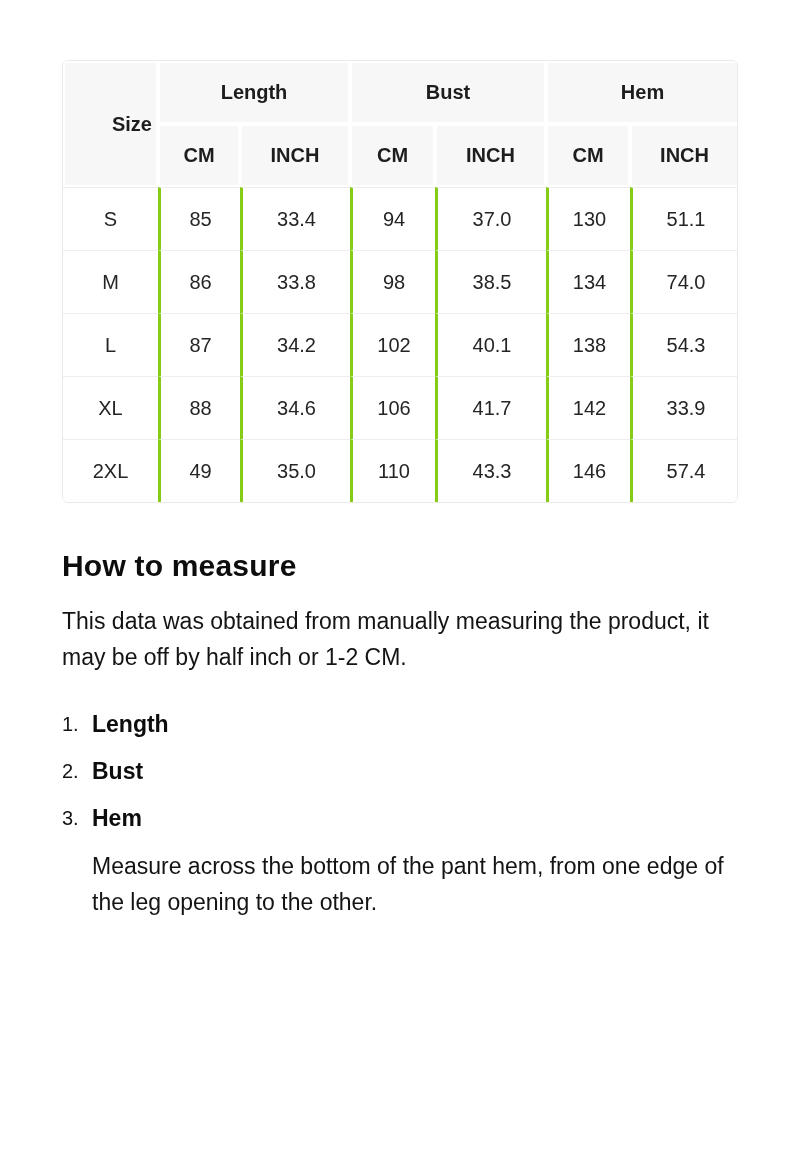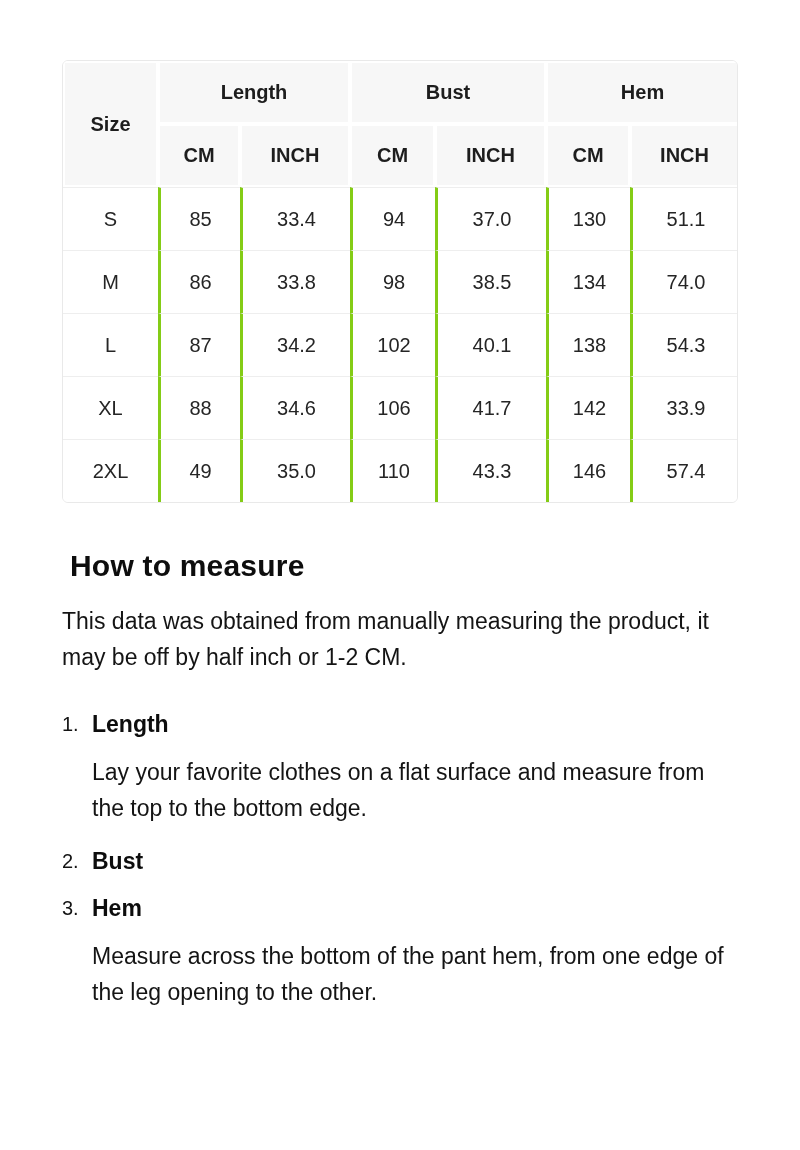"Size" table.size-chart thead th.size-col { text-align: none -> right }
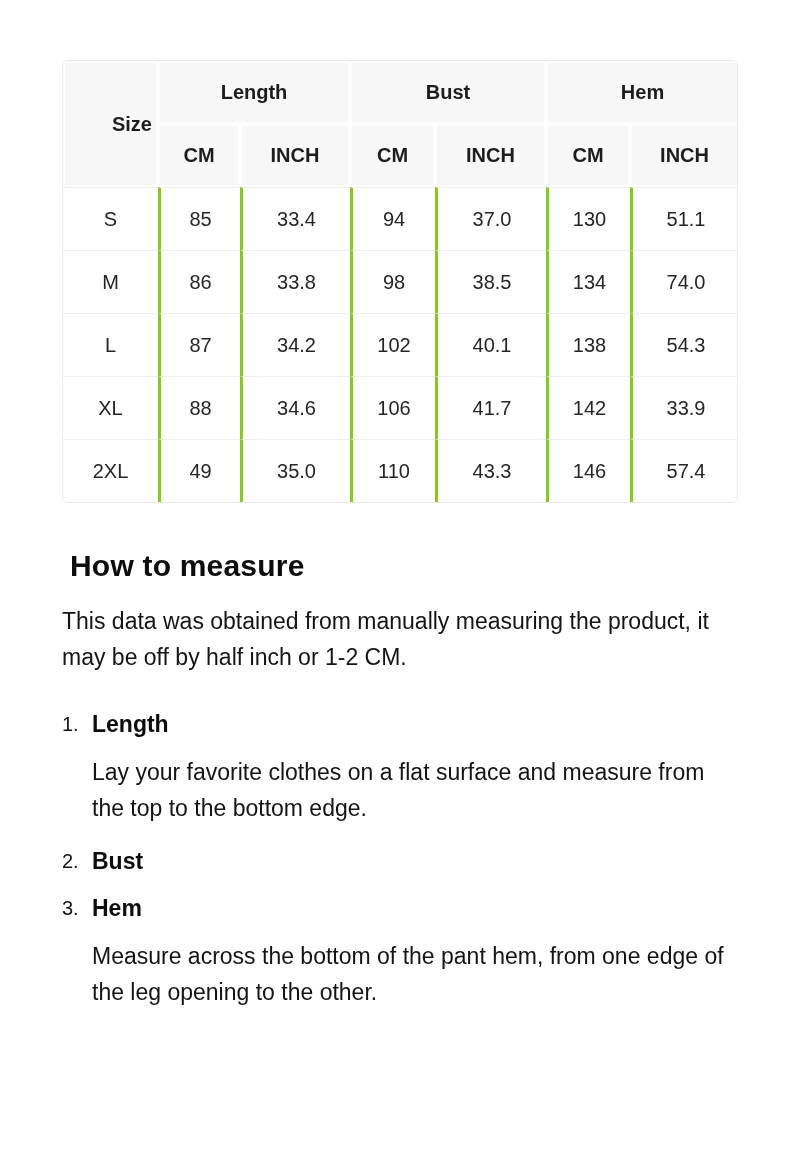"How to measure" .htm-title { margin: 46px 0 20px 8px -> 46px 0 20px 0 }
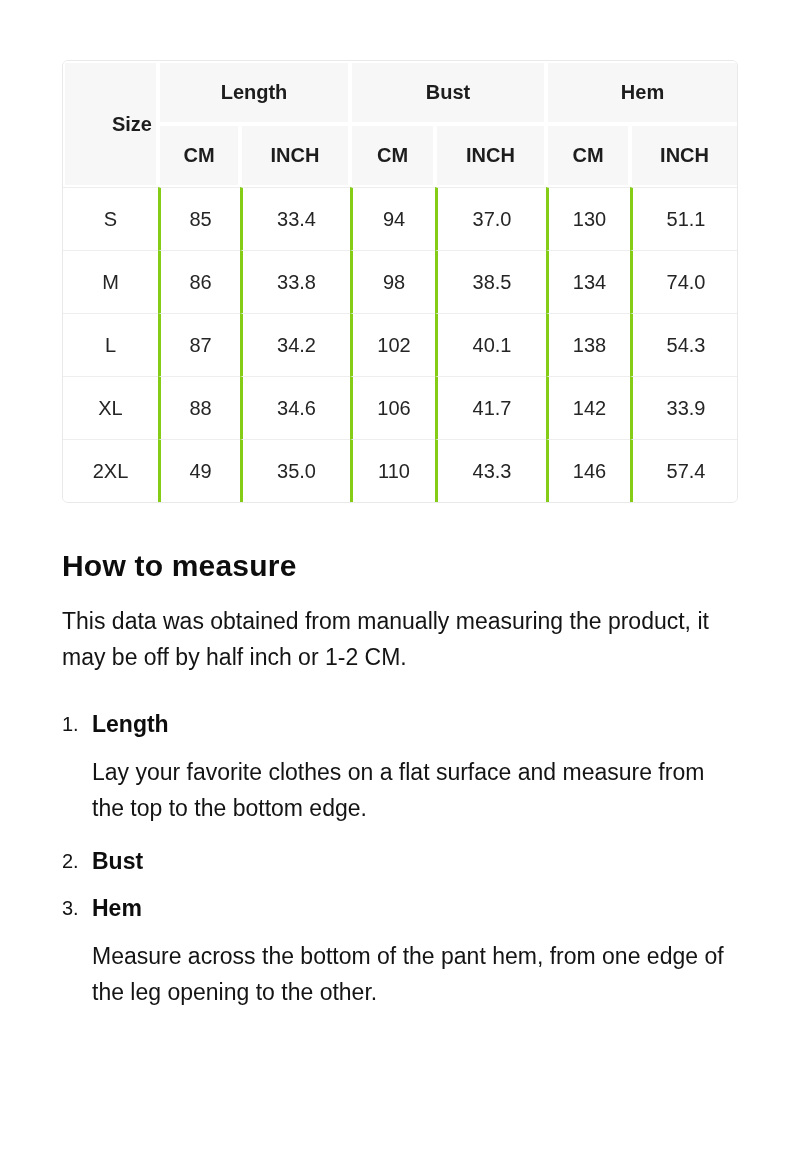"Lay your favorite clothes on" p.step-desc { html: <p>Lay your favorite clothes on a flat surface and measure from the top to the bottom edge.</p> -> none }
